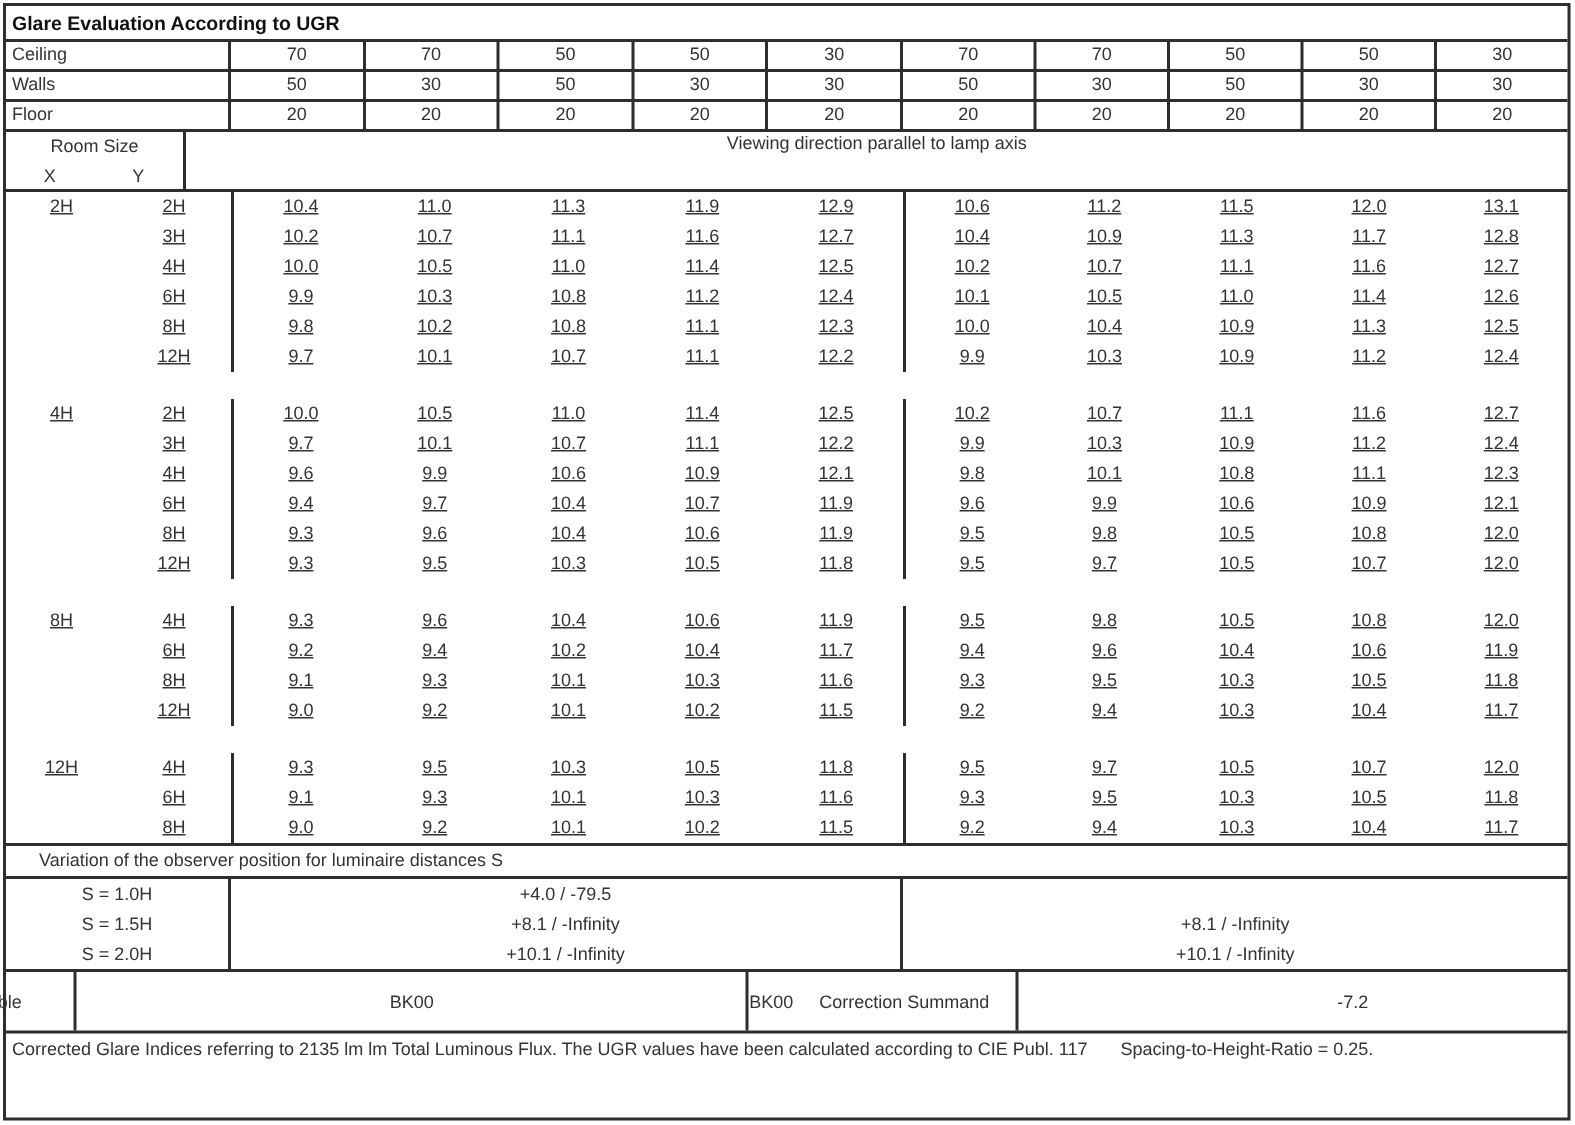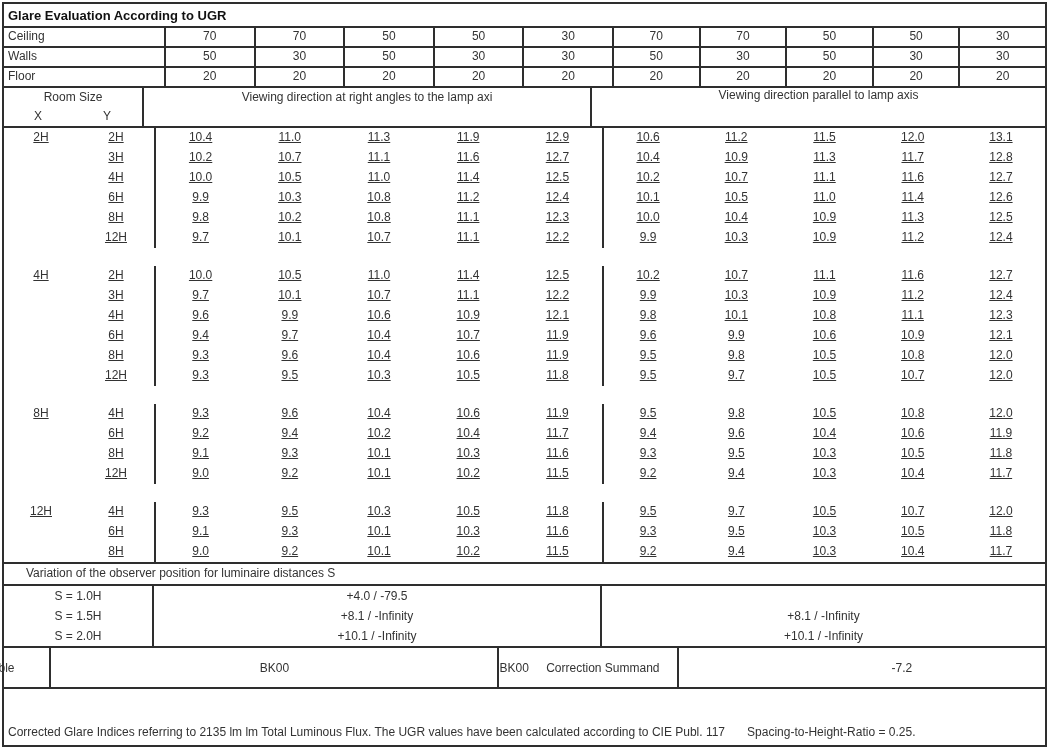"Ceiling" .clabel { width: 162px -> 150px }
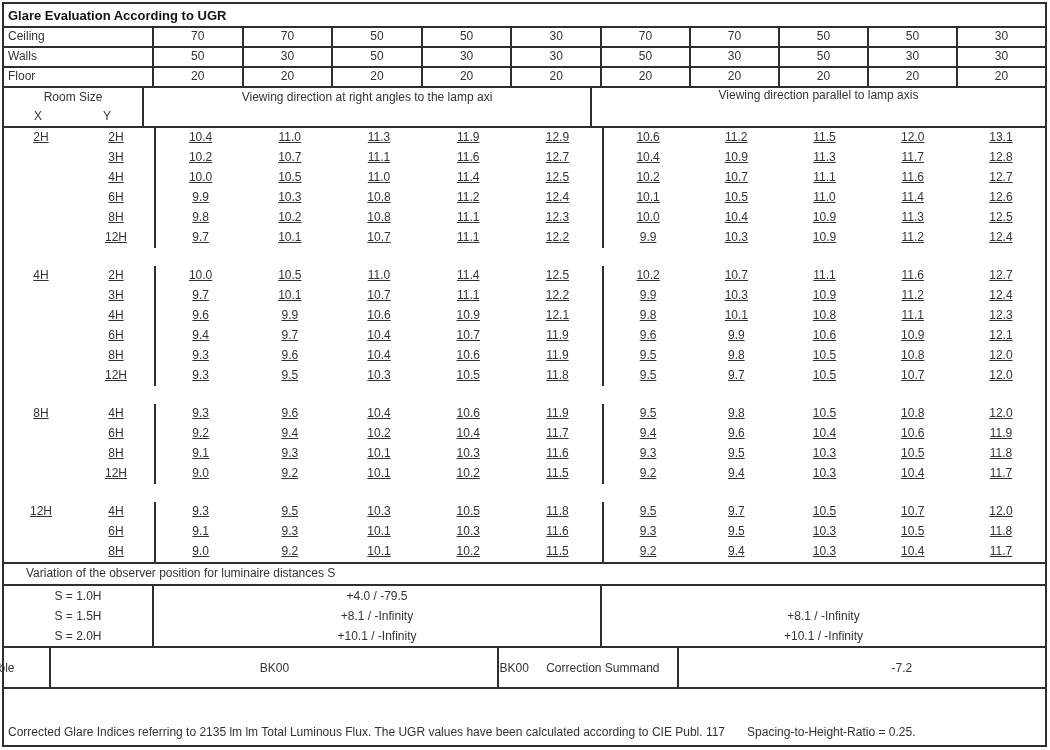"Room Size" .hleft { justify-content: none -> space-between; width: 140px -> 120px }
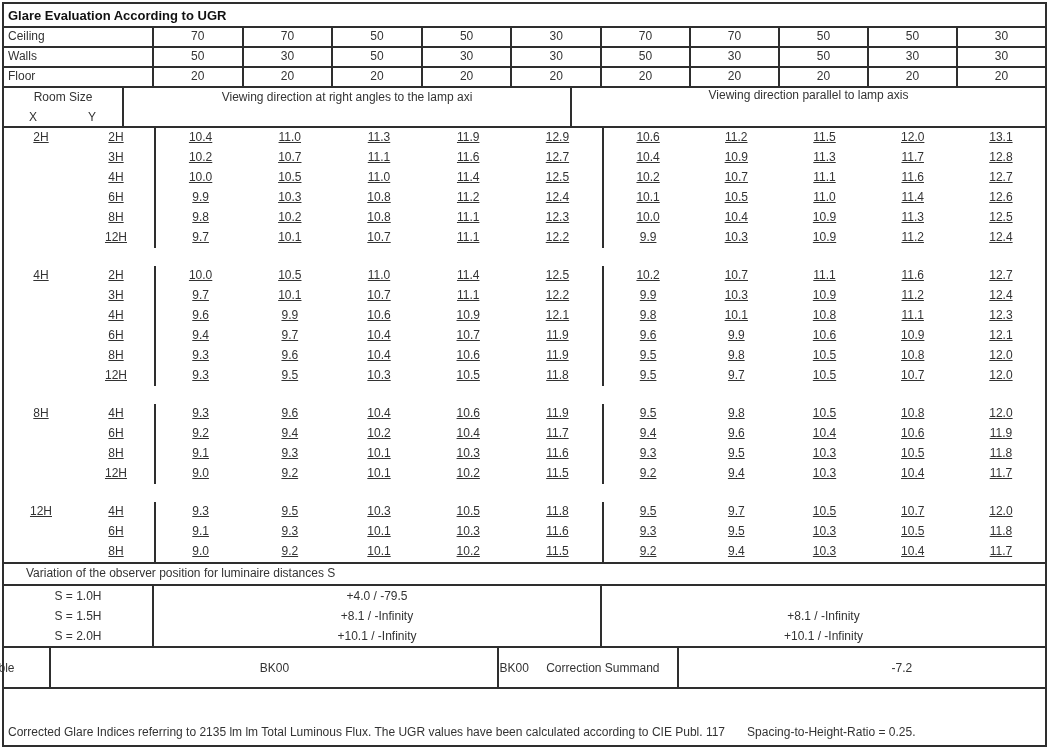"Viewing direction at right angles" div.hmid { html: <div>Viewing direction at right angles to the lamp axi</div> -> none }
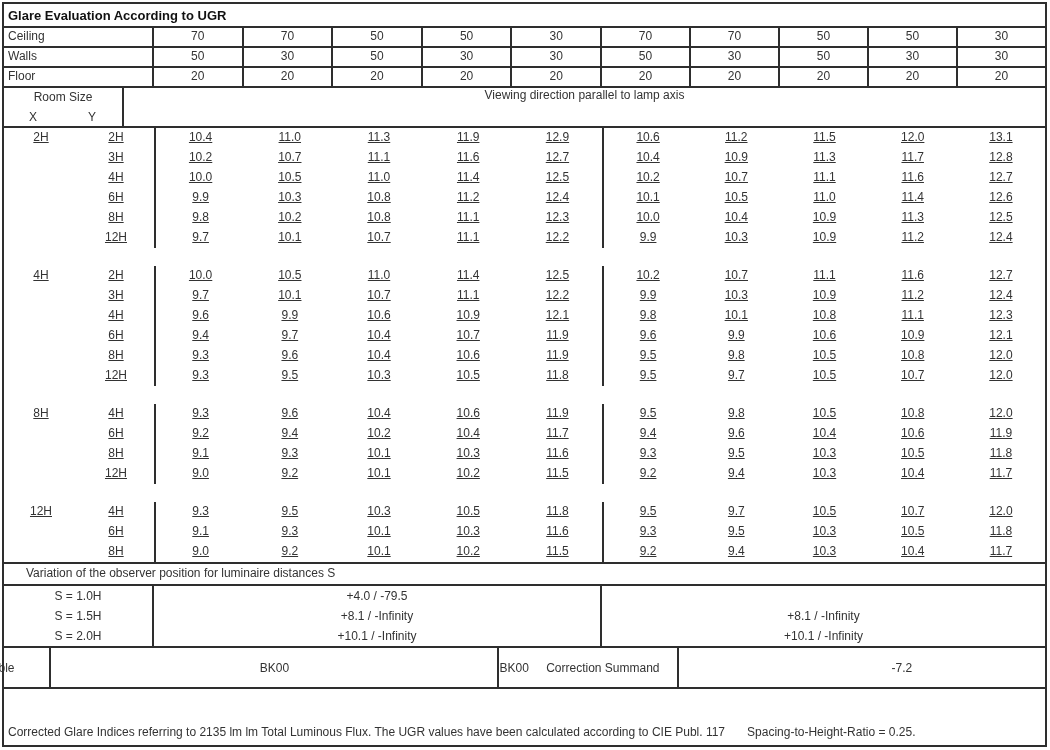"Corrected Glare Indices referring to" .row-footer { margin-top: 33px -> none }
